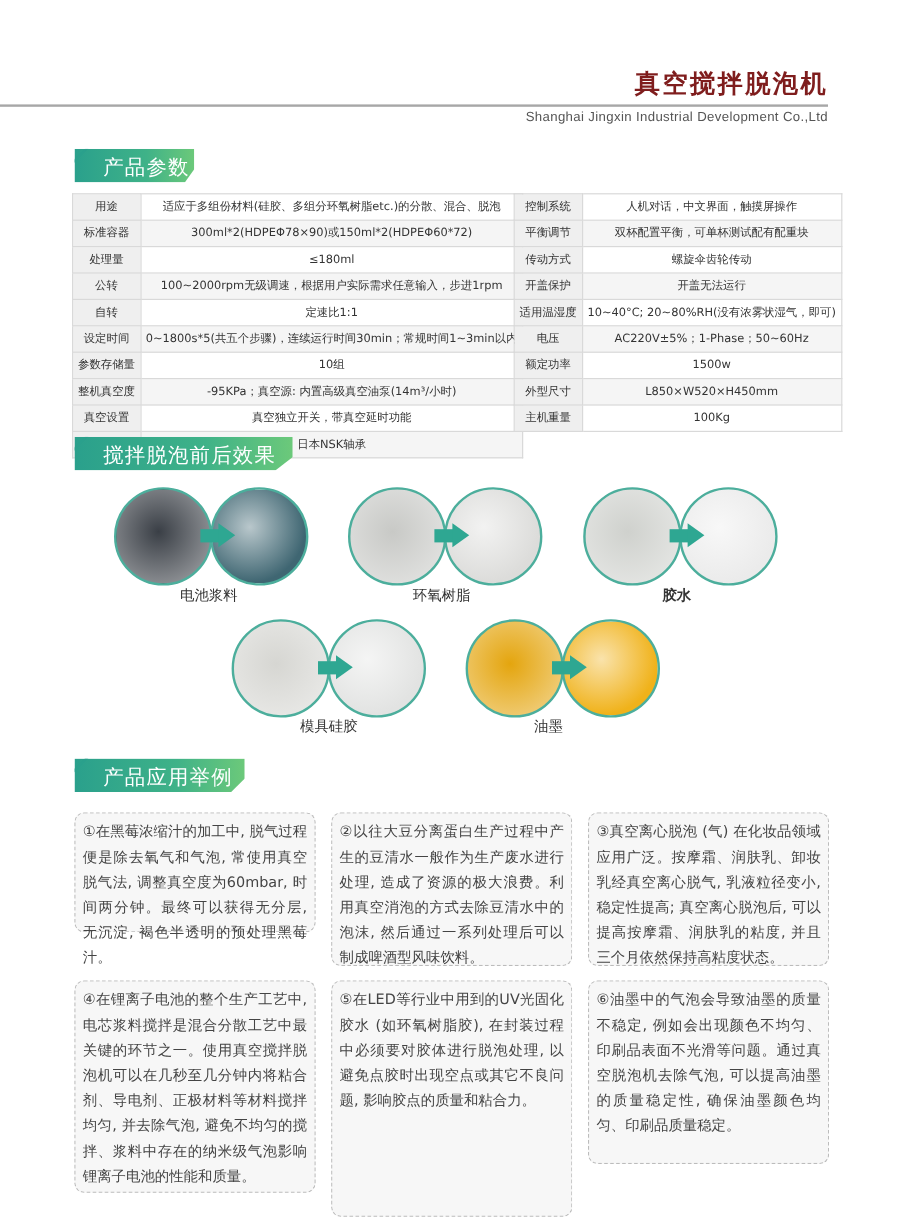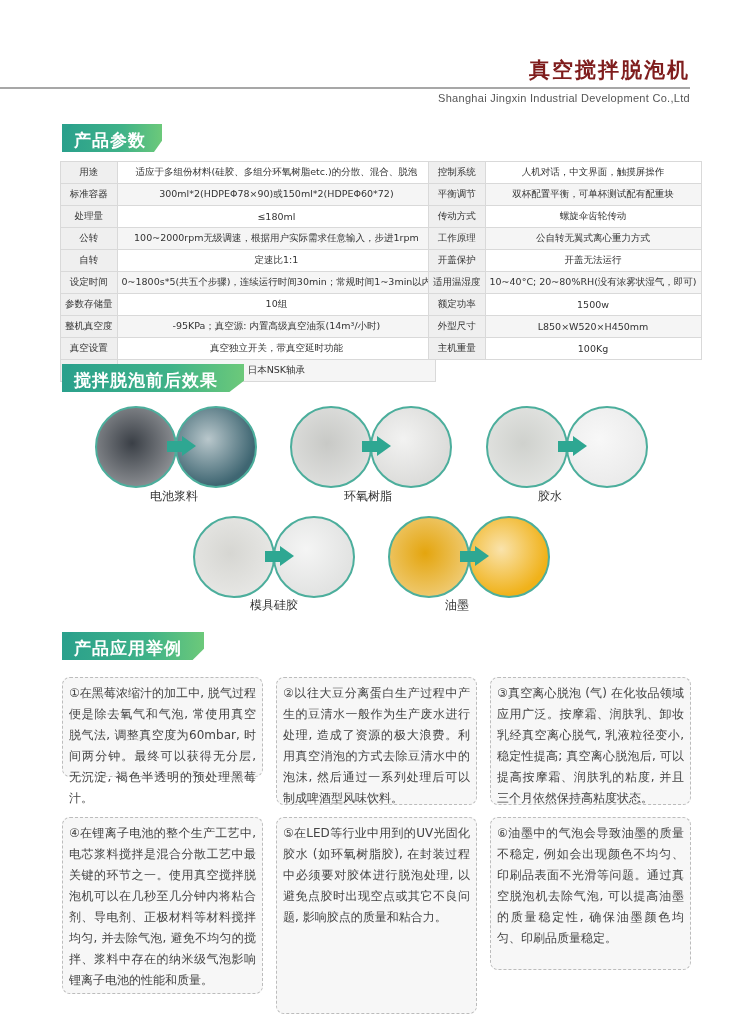"产品参数" .sec-tag { font-weight: bold -> normal; padding-left: 12px -> 24px }
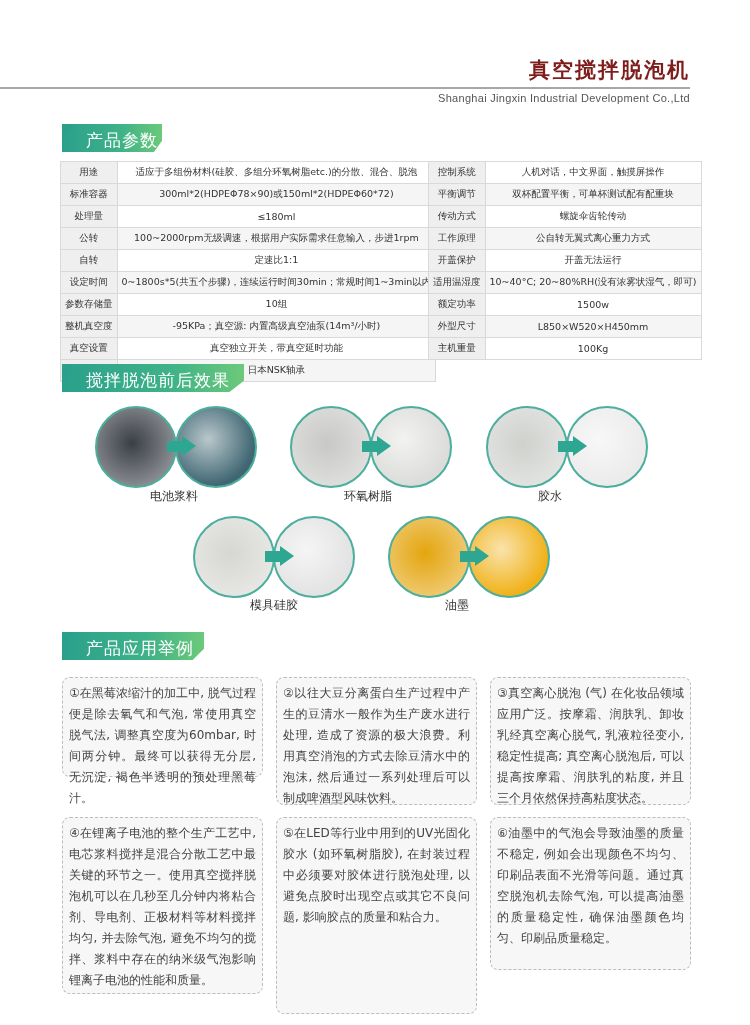"工作原理" tr { html: <tr> <td>工作原理</td> <td>公自转无翼式离心重力方式</td> </tr> -> none }
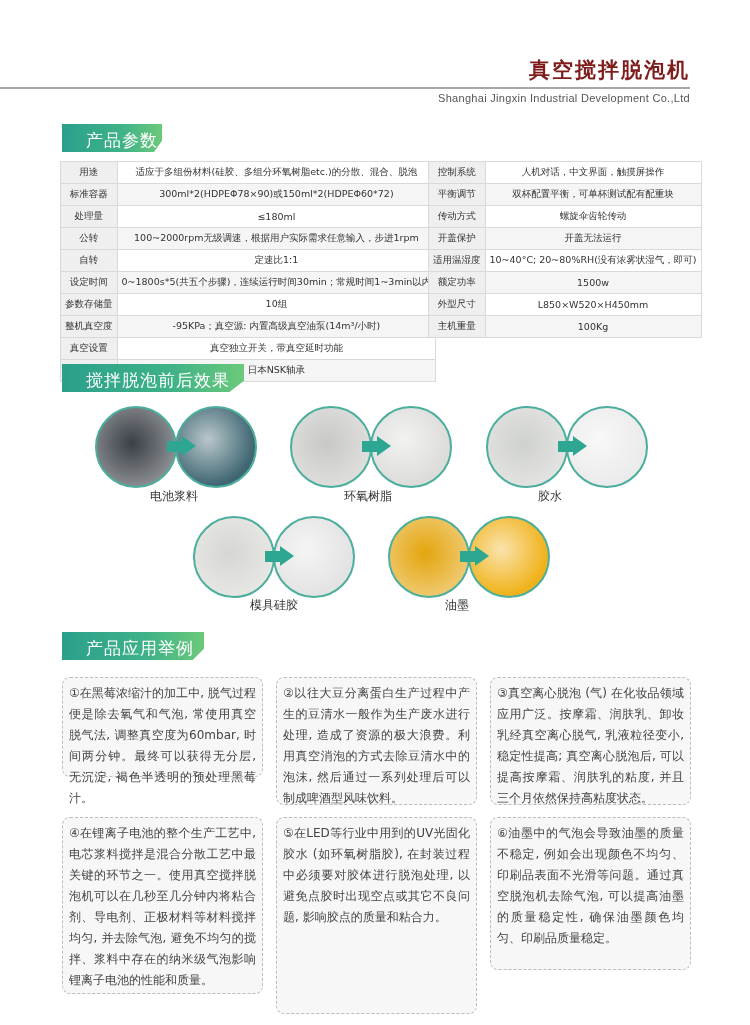"电压" tr { html: none -> <tr> <td>电压</td> <td>AC220V±5%；1-Phase；50~60Hz</td> </tr> }
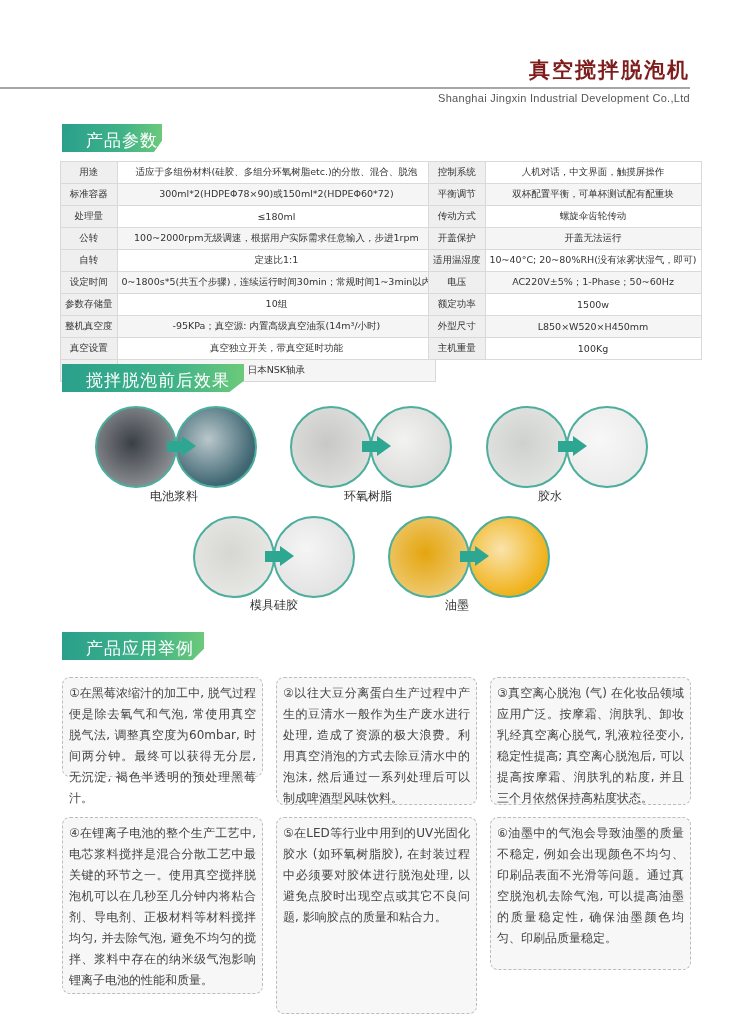"胶水" div.plabel { font-weight: none -> bold; left: 538px -> 552px }
